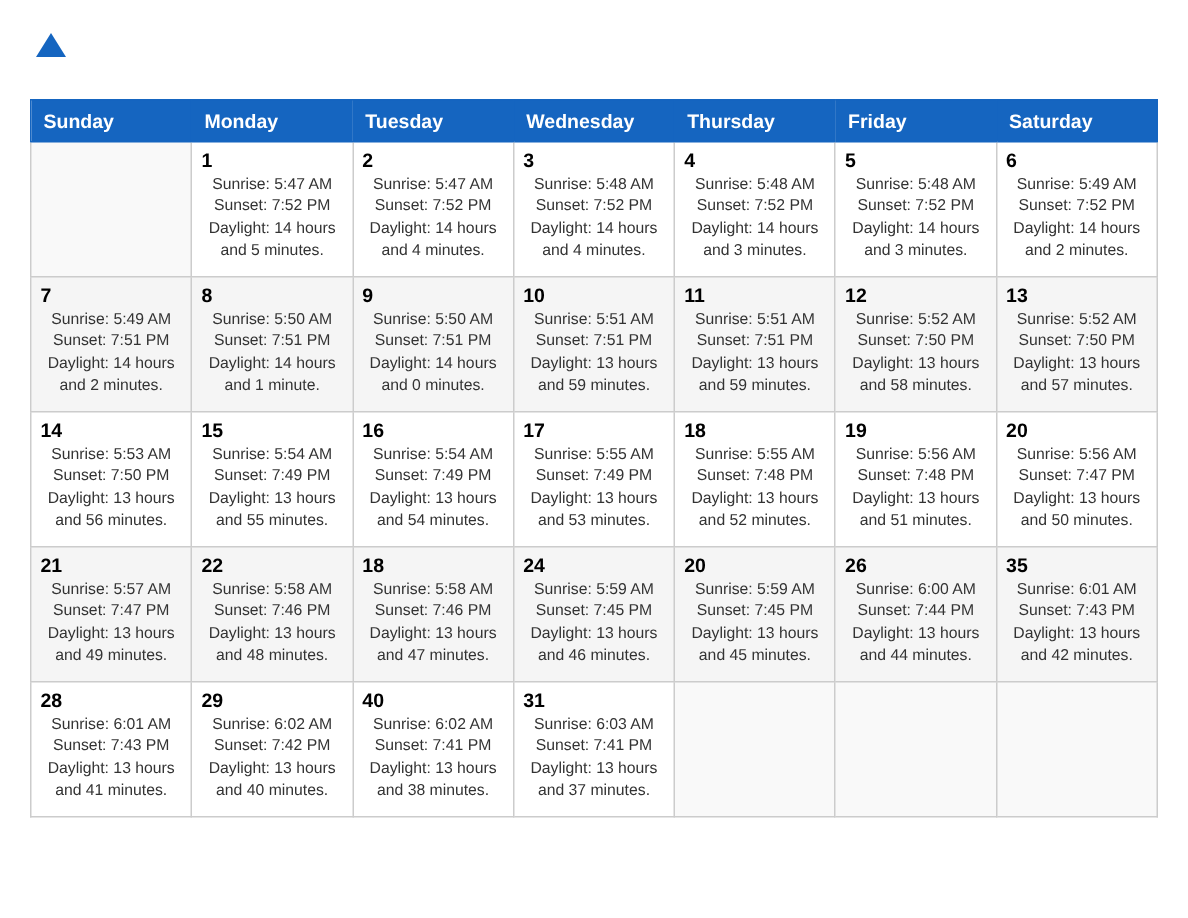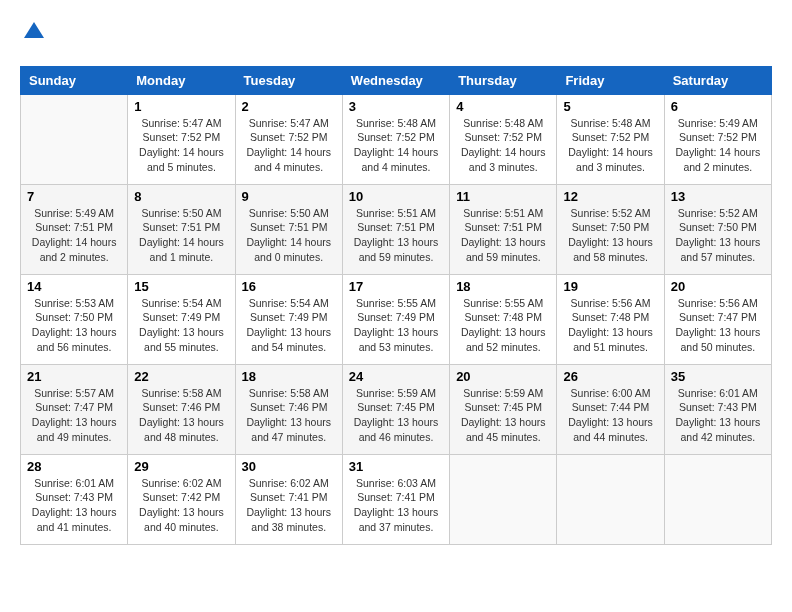"30" span.day-number { text: 30 -> 40 }
